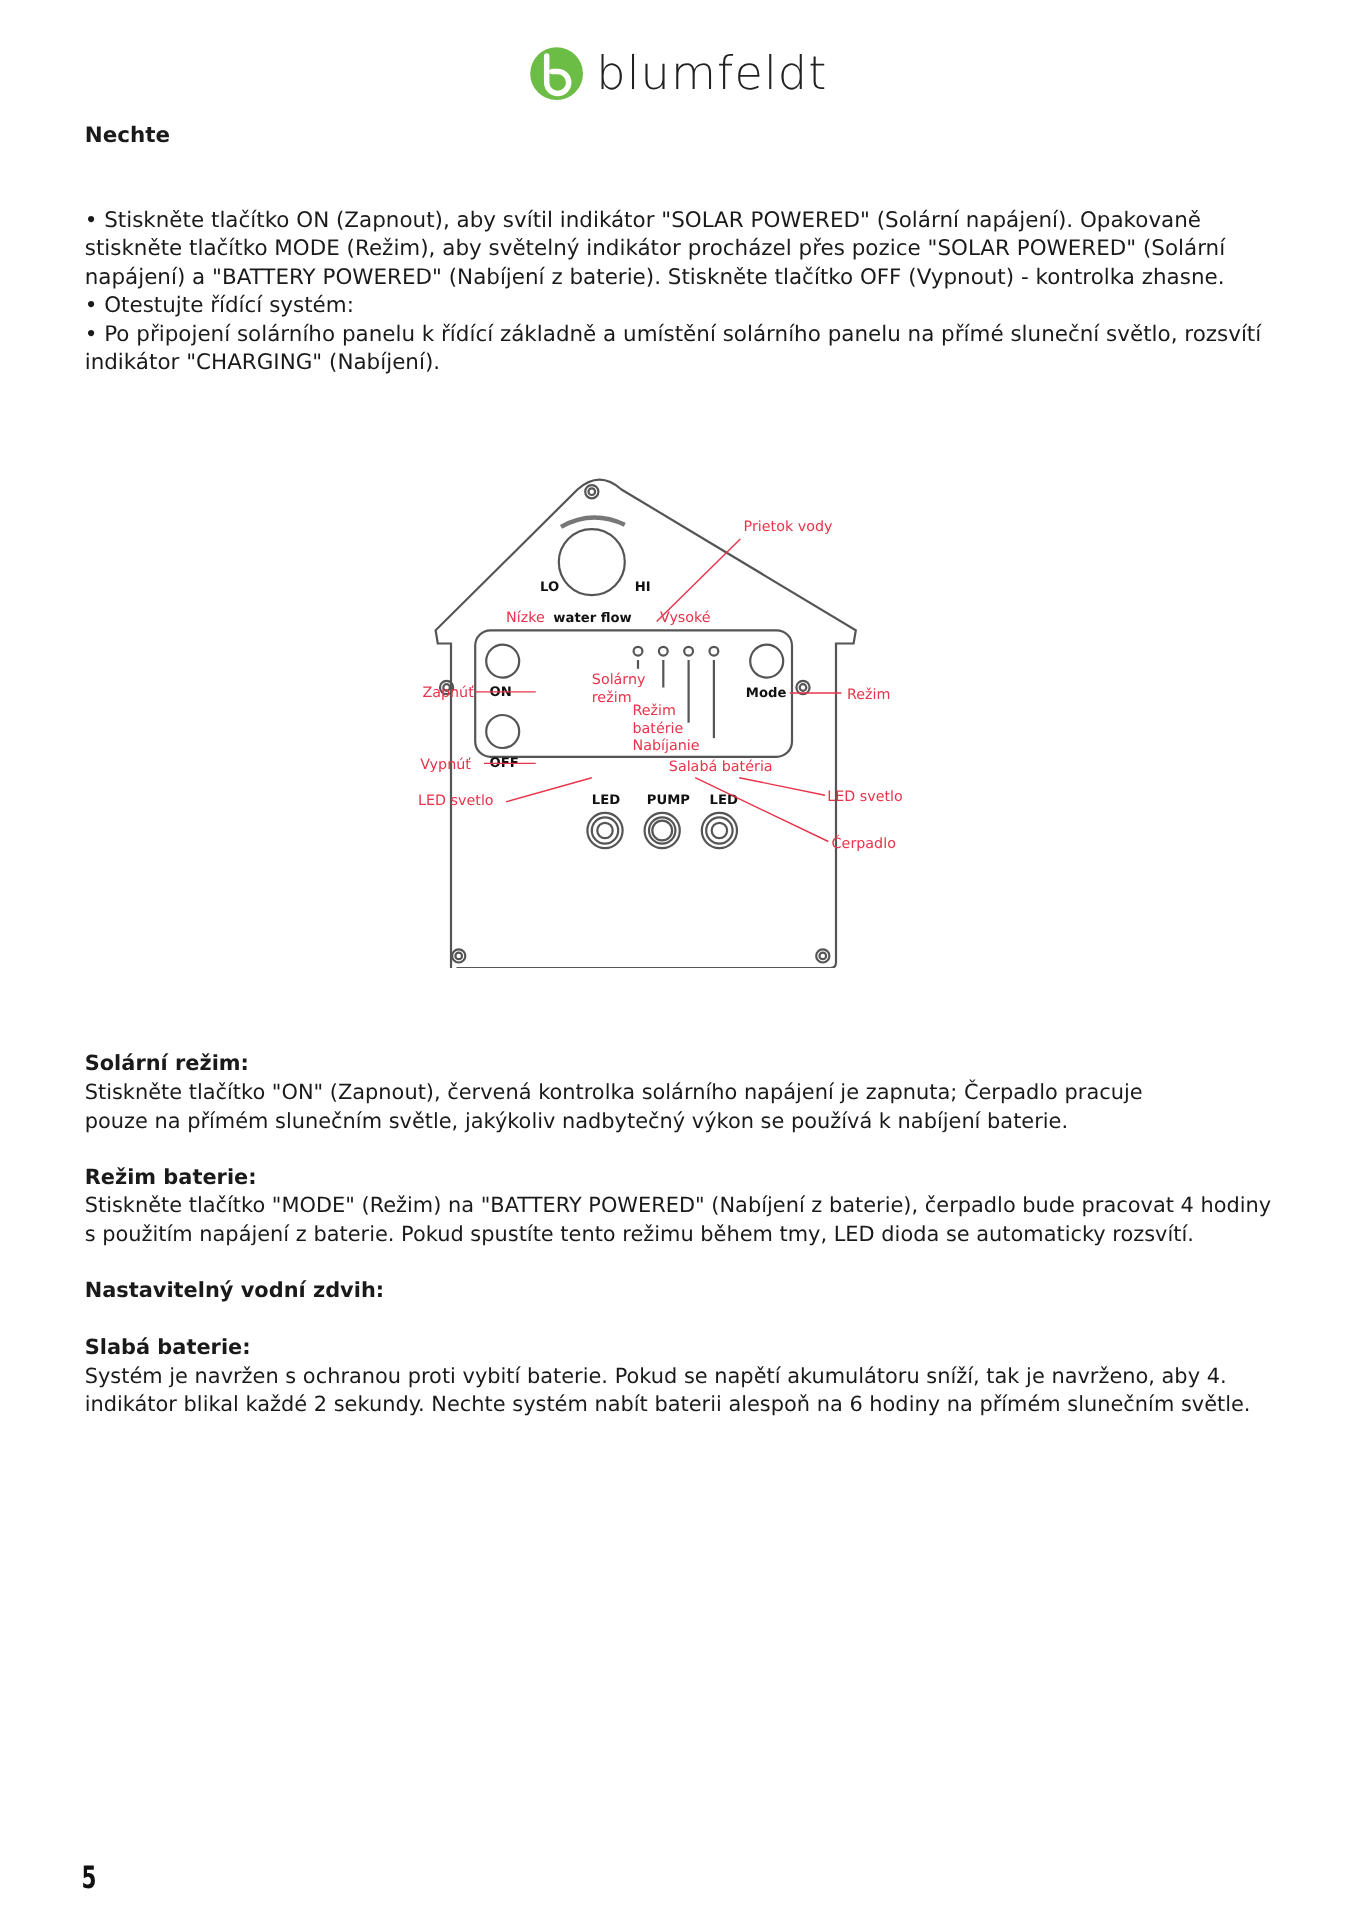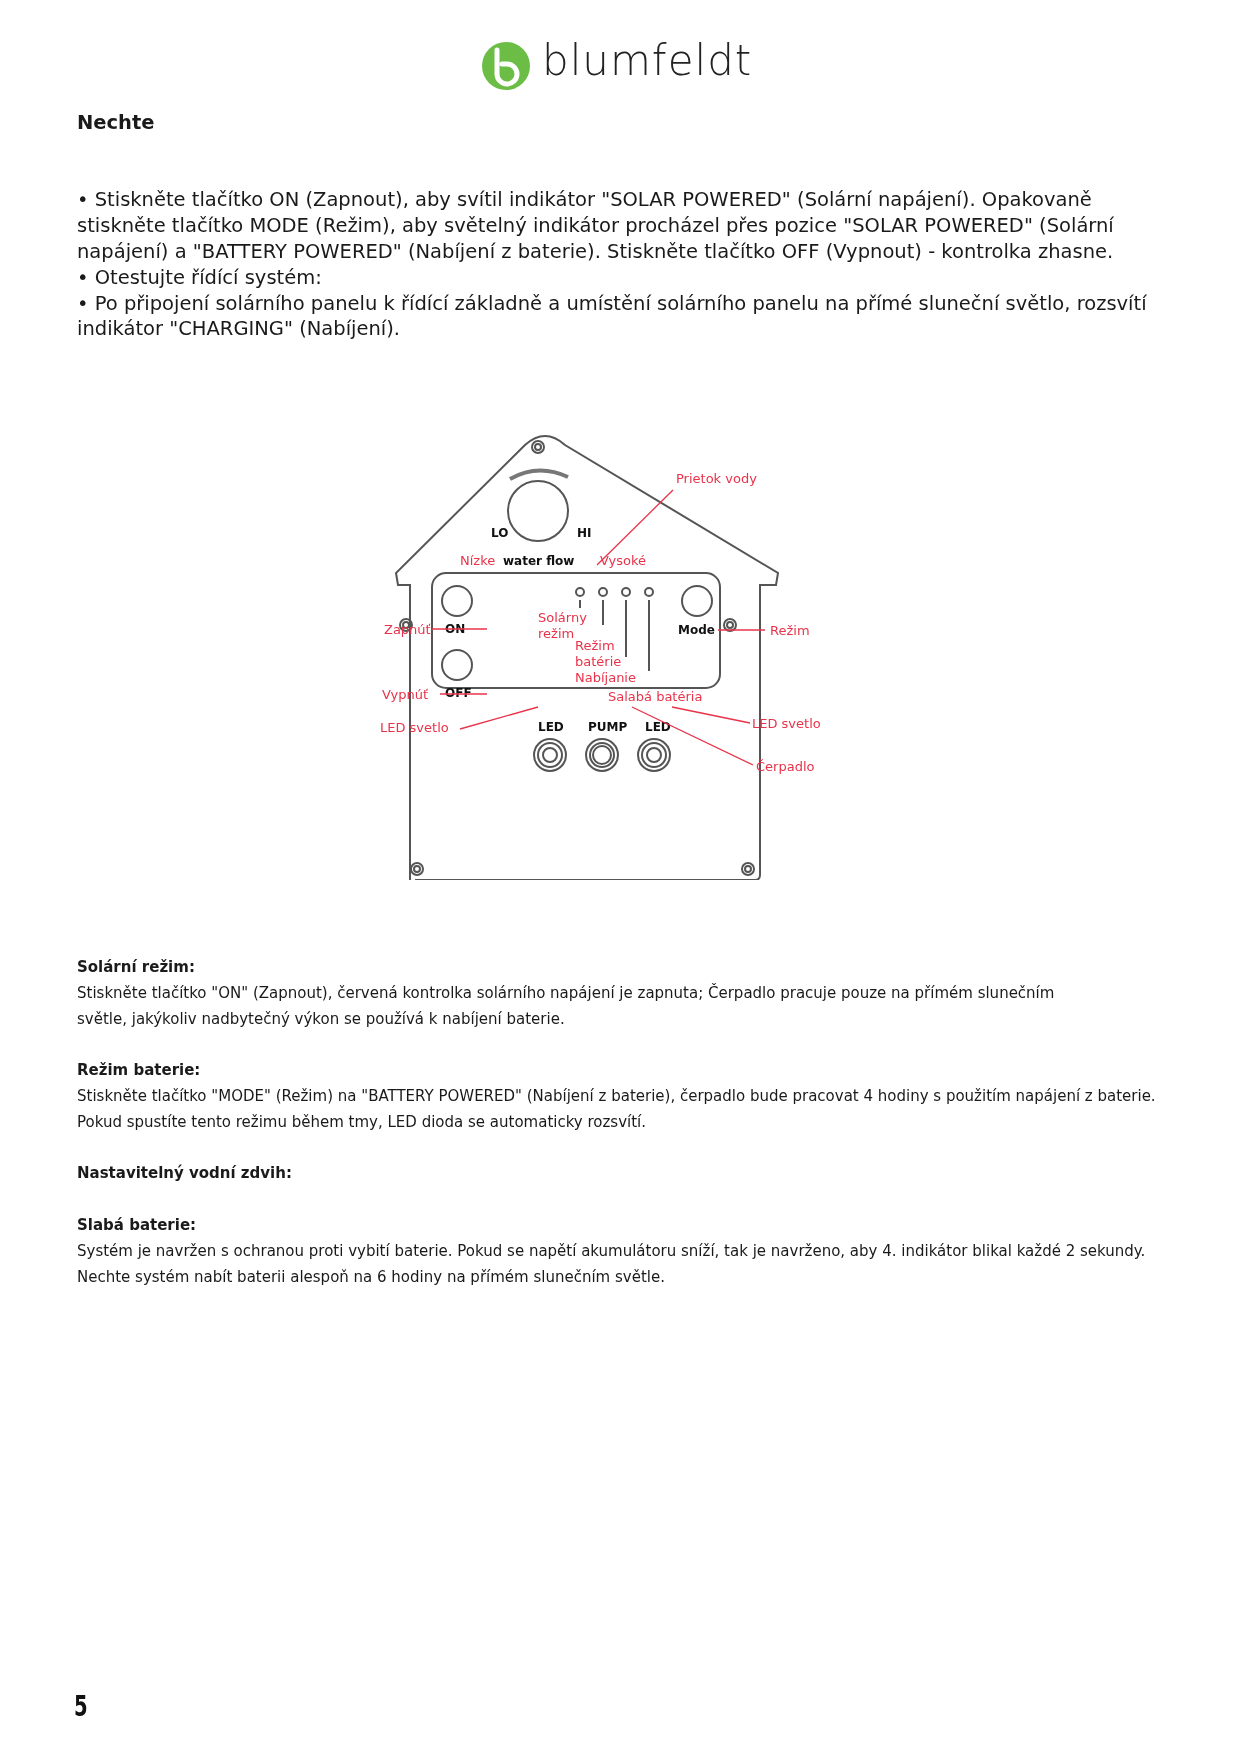"blumfeldt" .logo { align-items: flex-start -> center }
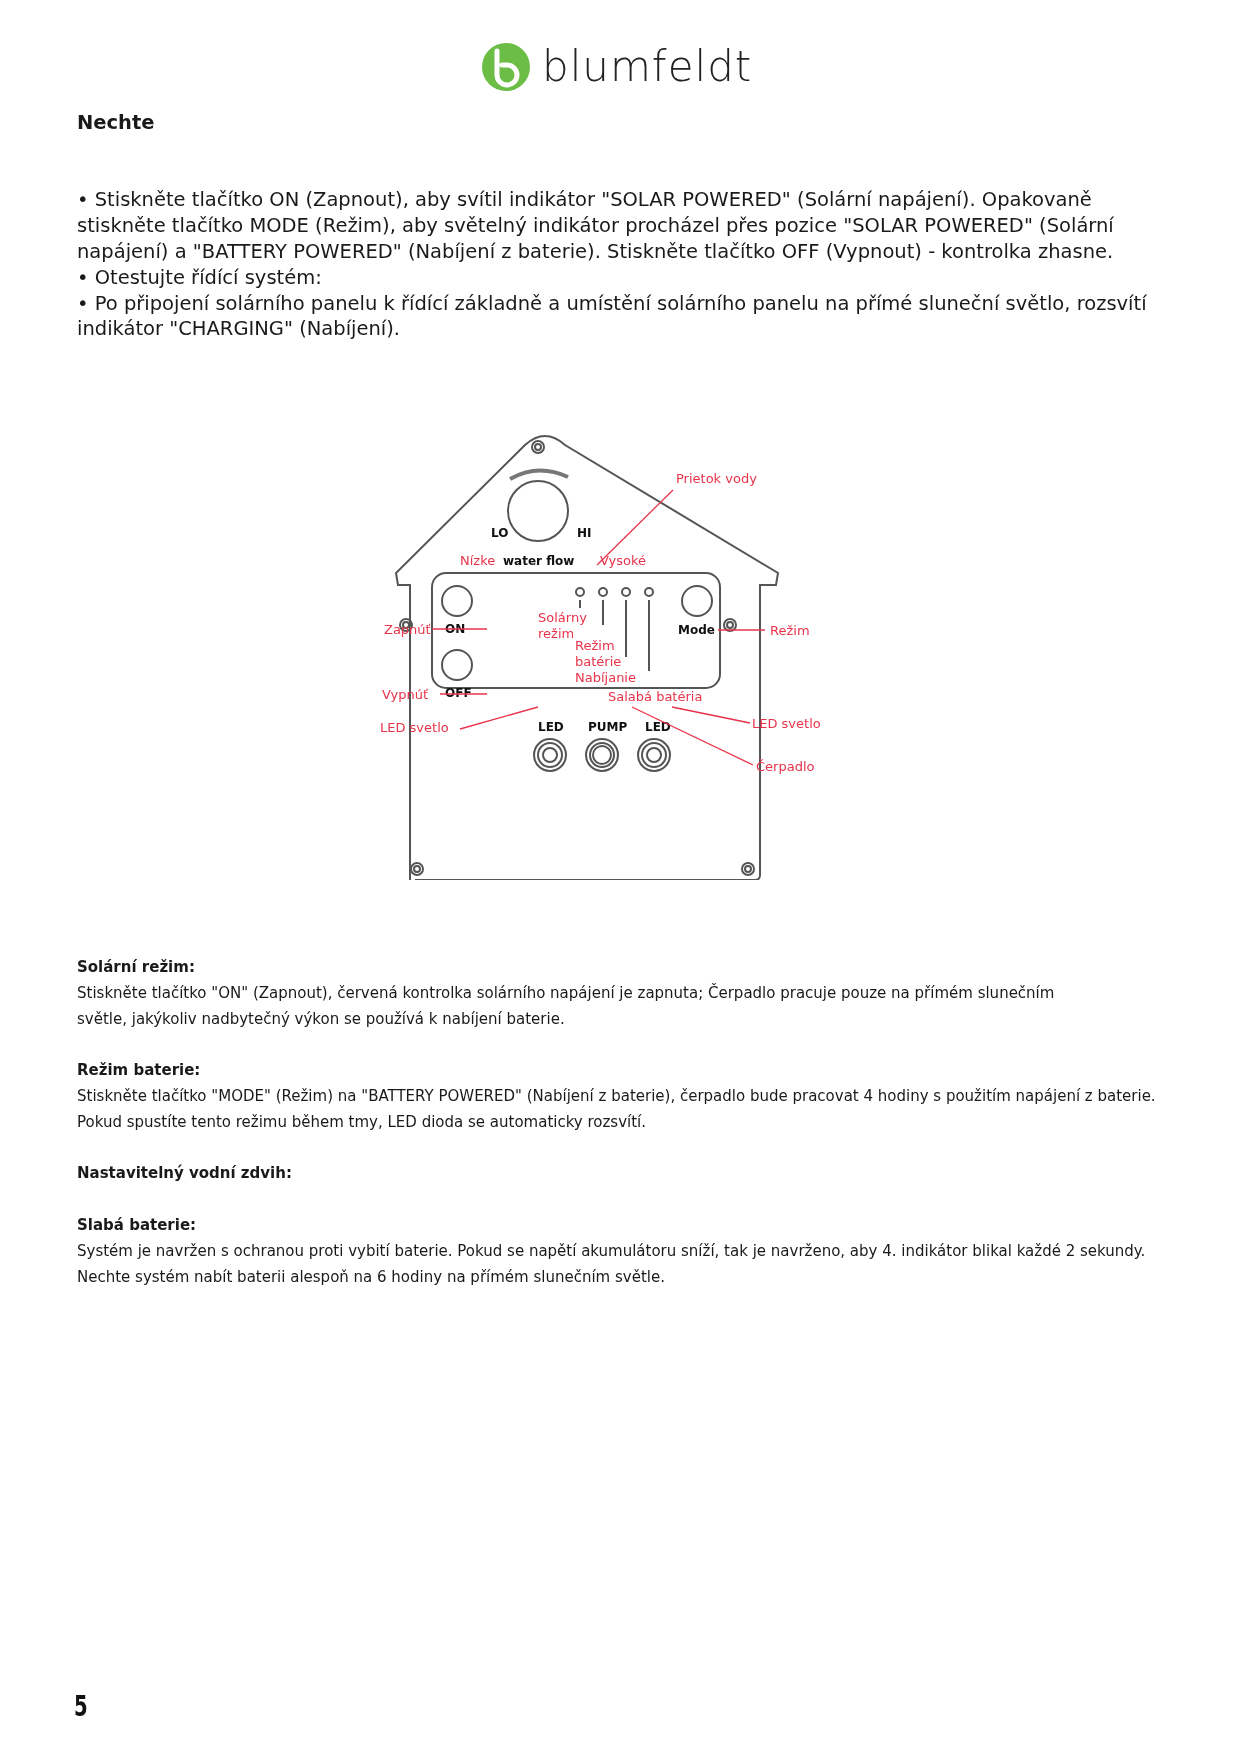"Solární režim:" .sections { font-size: 15px -> 19px }
